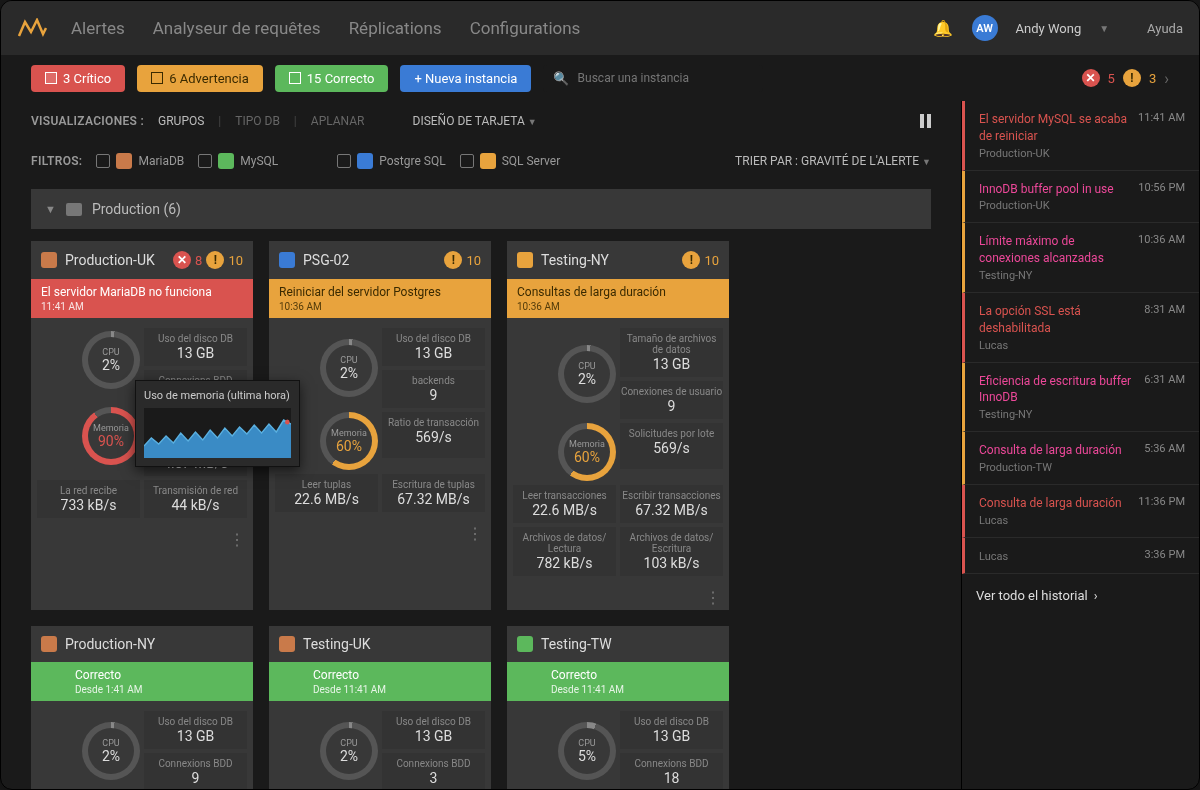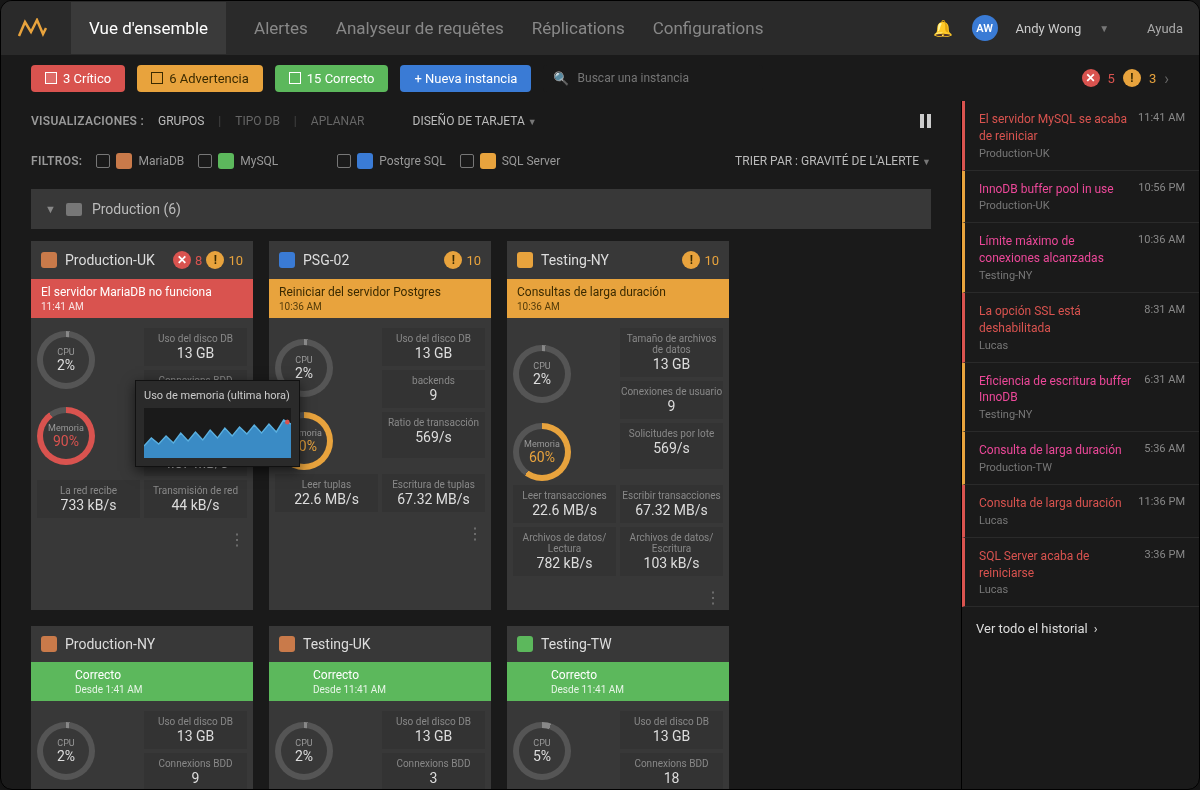"Vue d'ensemble" span.tab { html: <span>Vue d'ensemble</span> -> none }
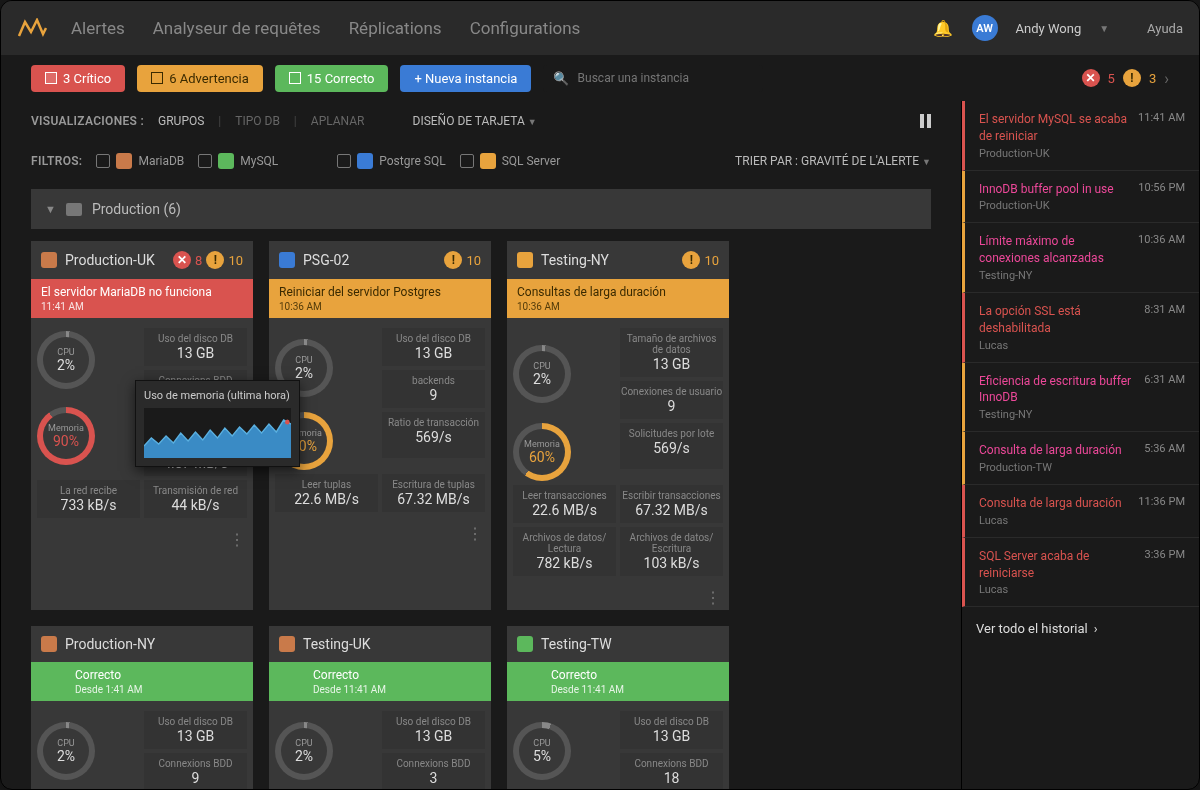"CPU" .gauge { align-items: flex-start -> flex-end }
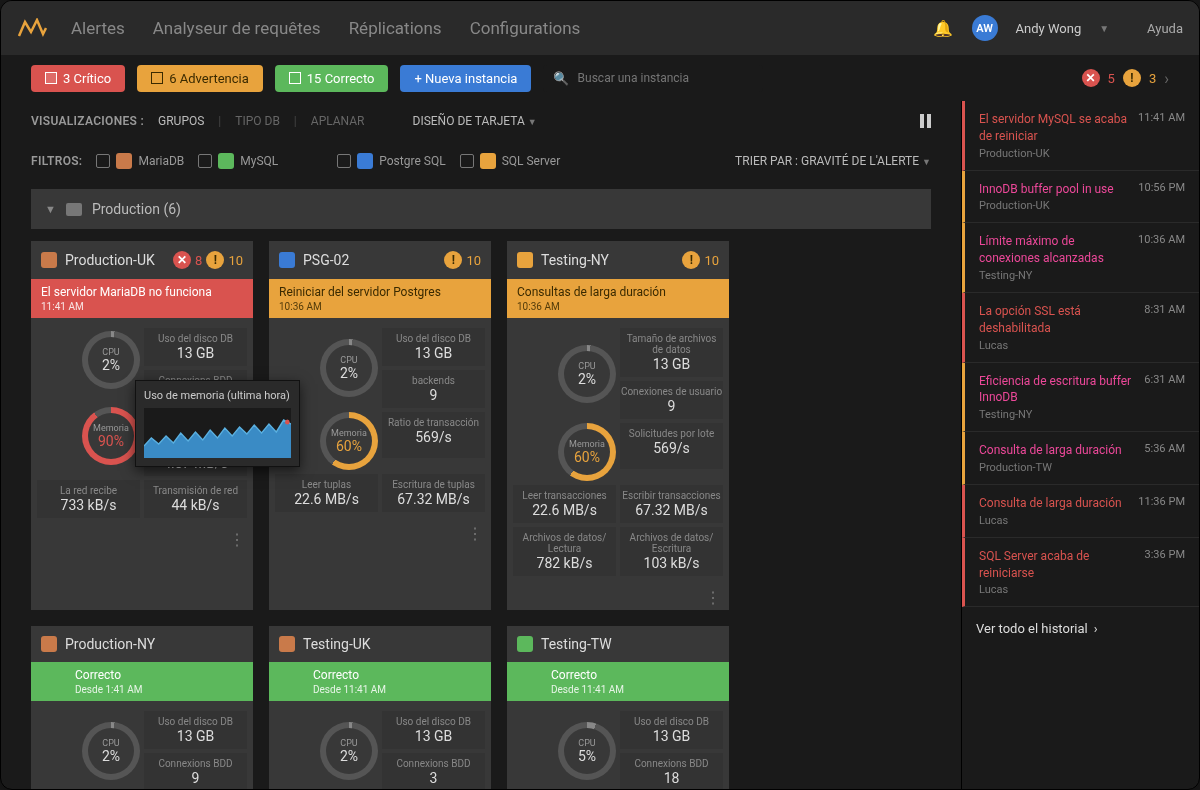"SQL Server acaba de reiniciarse" div.at { html: <div>SQL Server acaba de reiniciarse</div> -> none }
